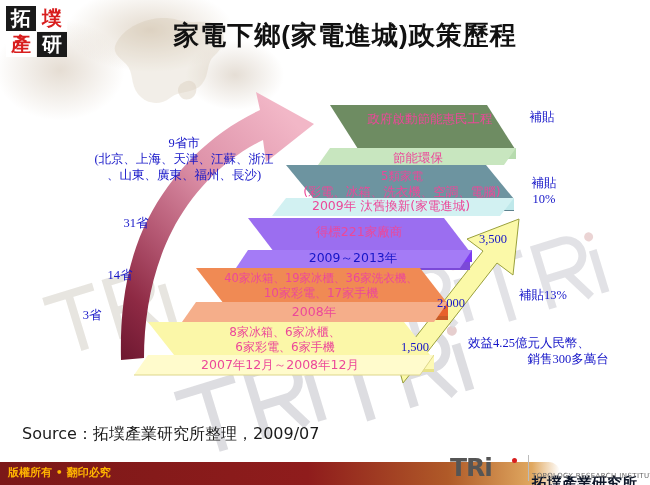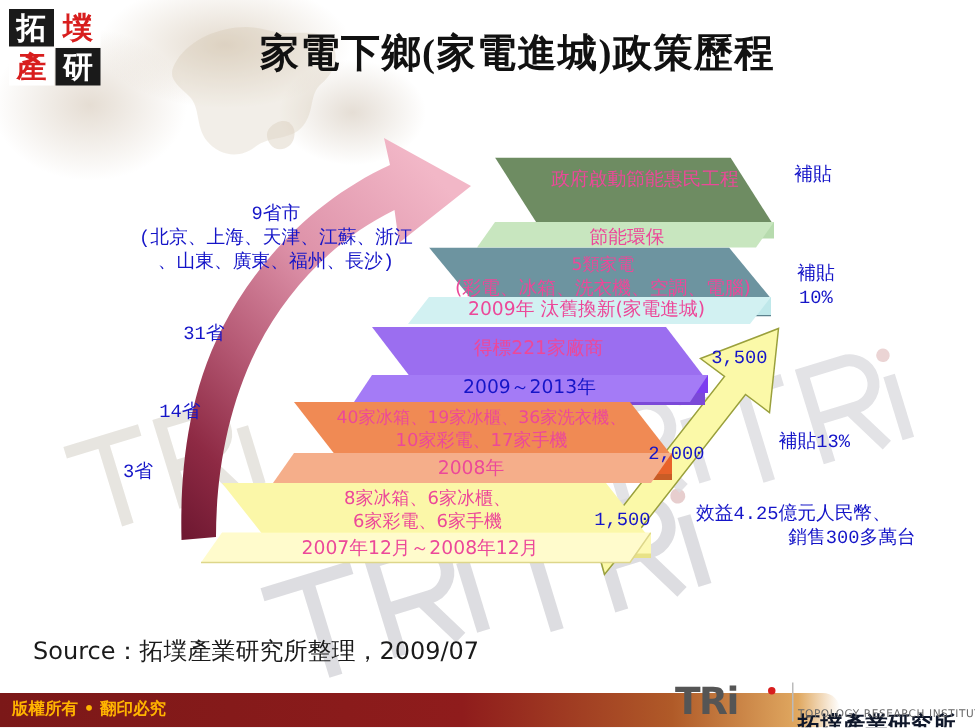"家電下鄉(家電進城)政策歷程" #title { font-family: Liberation Serif, serif -> Liberation Sans, sans-serif }
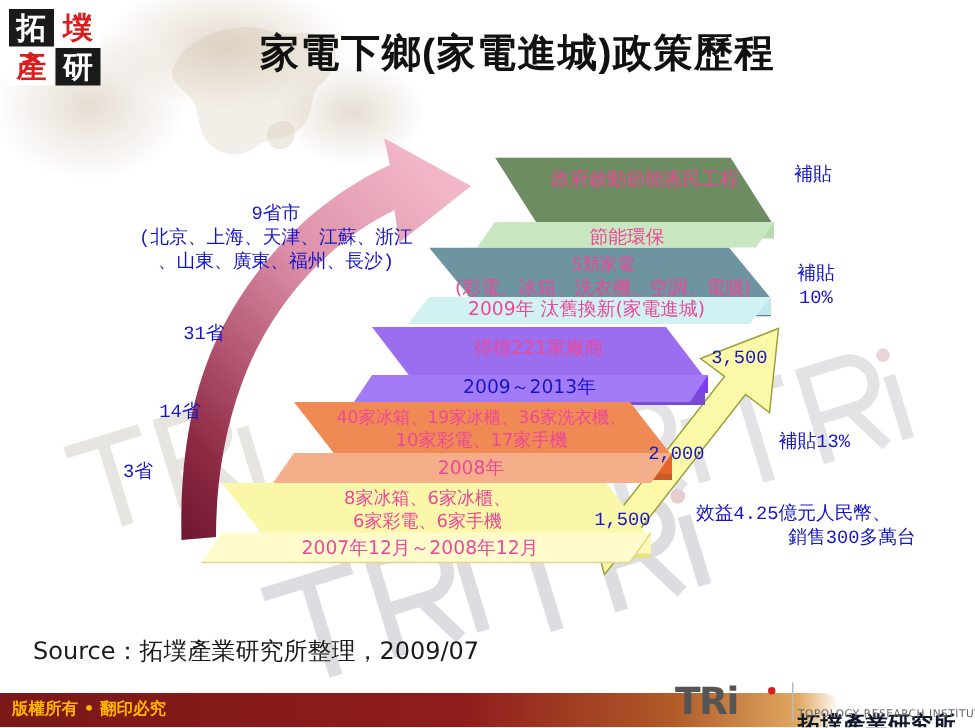"補貼" .lbl { font-family: Liberation Mono, monospace -> Liberation Serif, serif }
